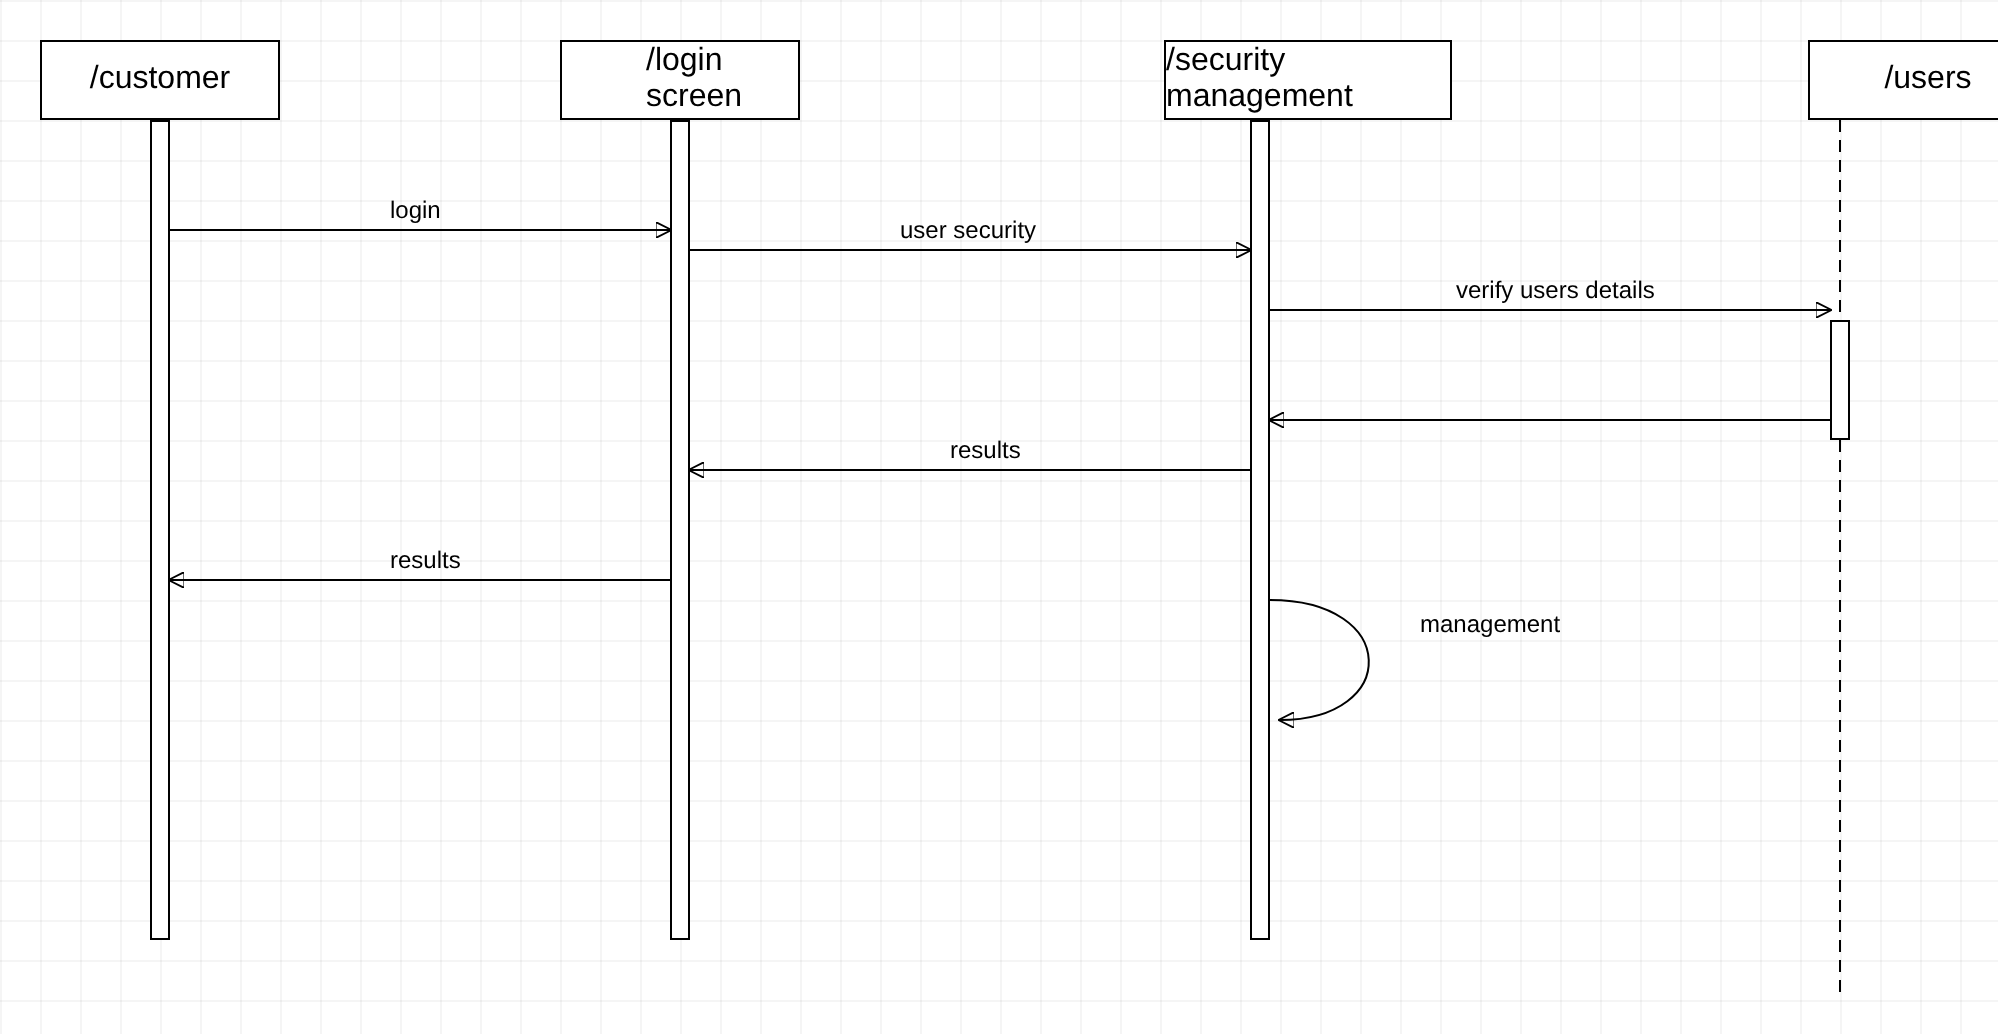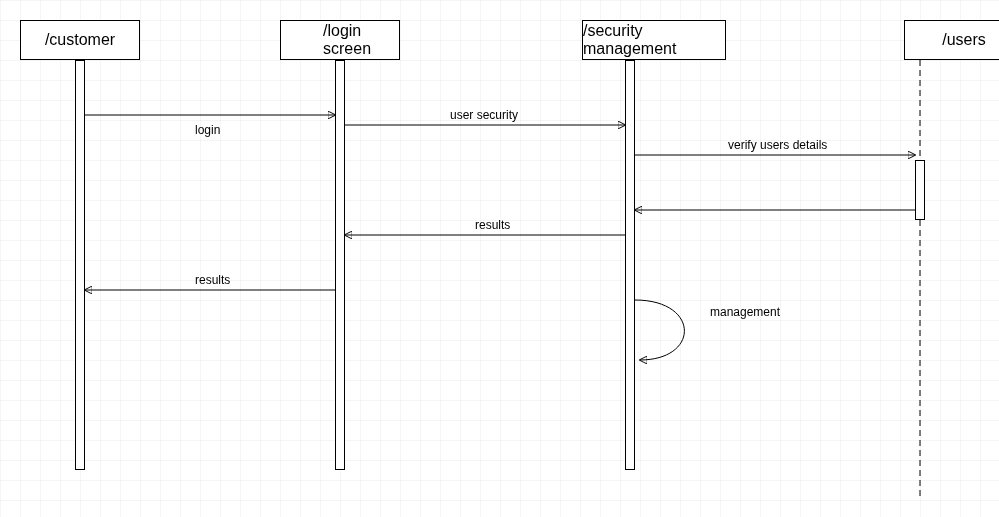"login" span.label { margin-top: 25px -> none }
